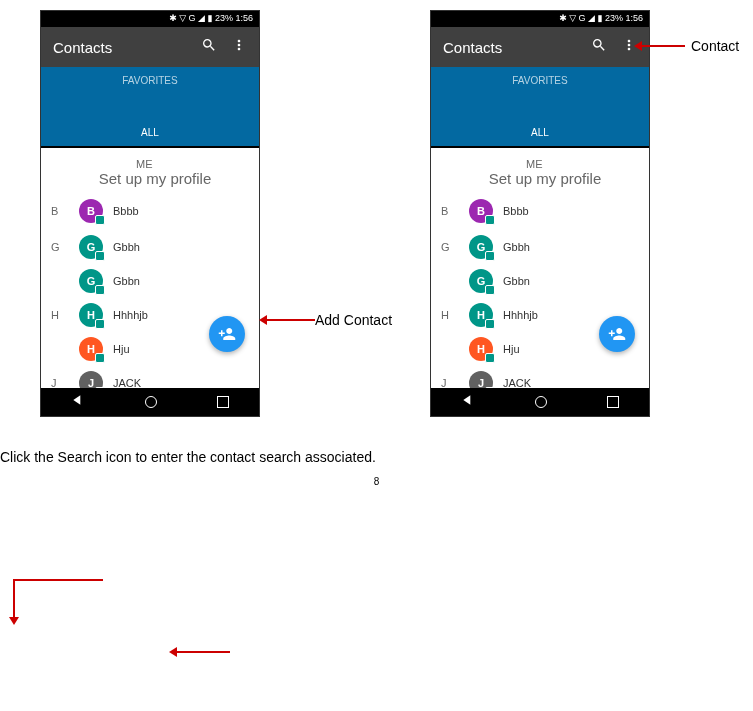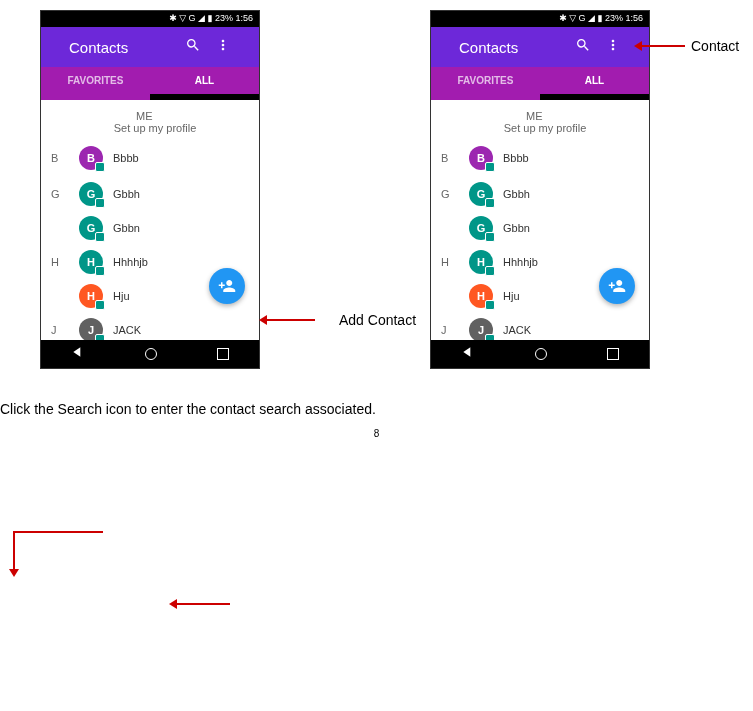"Contacts" .app-bar { background: #6d28d9 -> #404040; padding: 10px 28px -> 10px 12px }
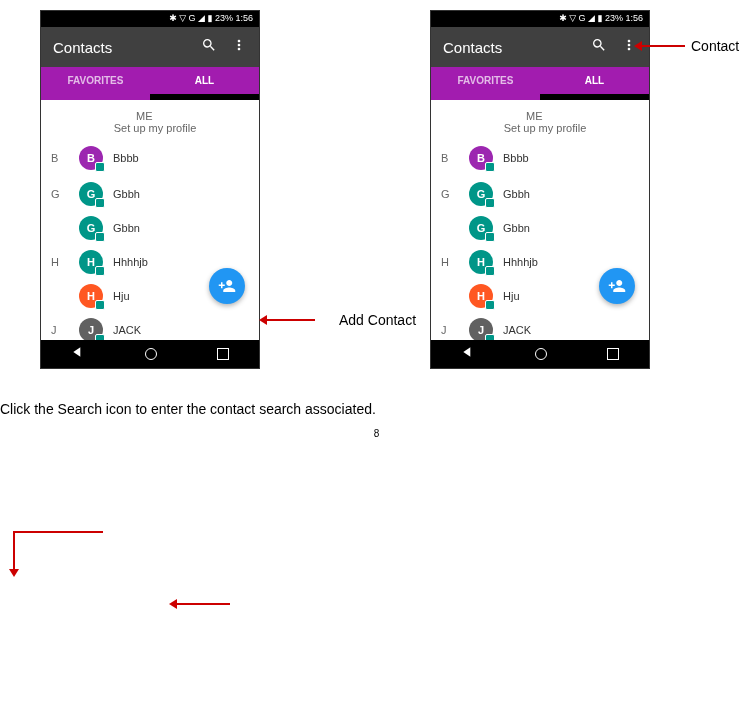"FAVORITES" .tabs { background: #a21caf -> #0369a1; flex-direction: none -> column; font-weight: bold -> normal }
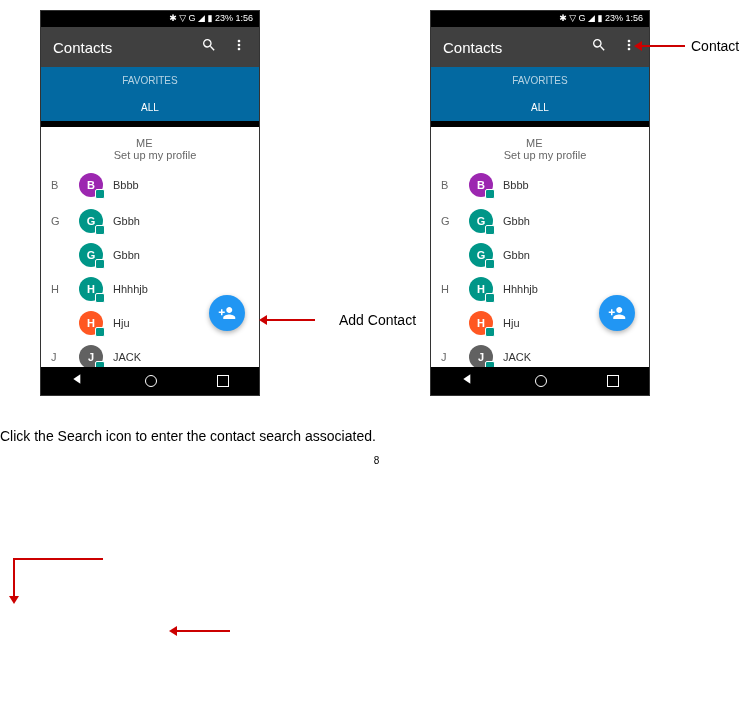"ALL" .tab.active { border-bottom: 6px solid #000000 -> 2px solid #000000; margin-top: none -> 25px }
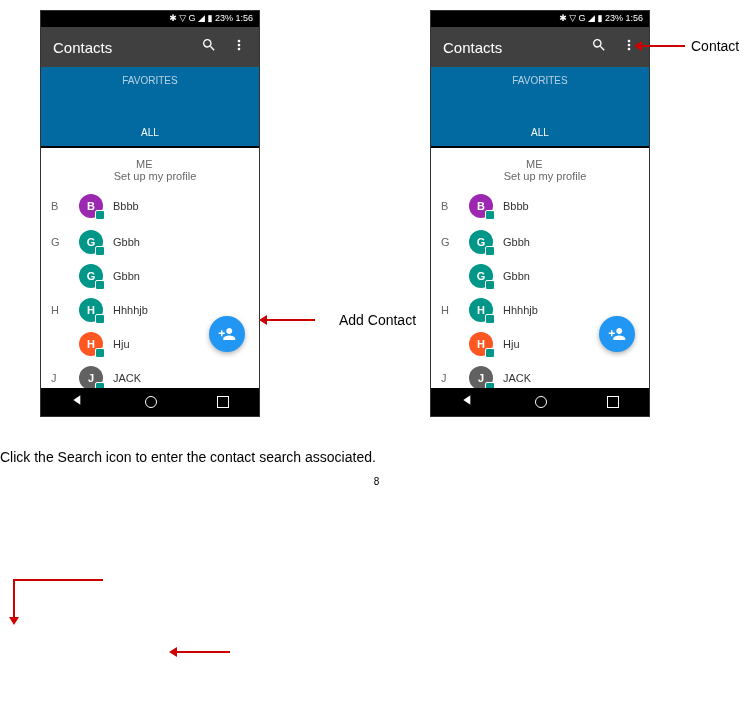"Set up my profile" .profile-text { font-size: 11px -> 15px }
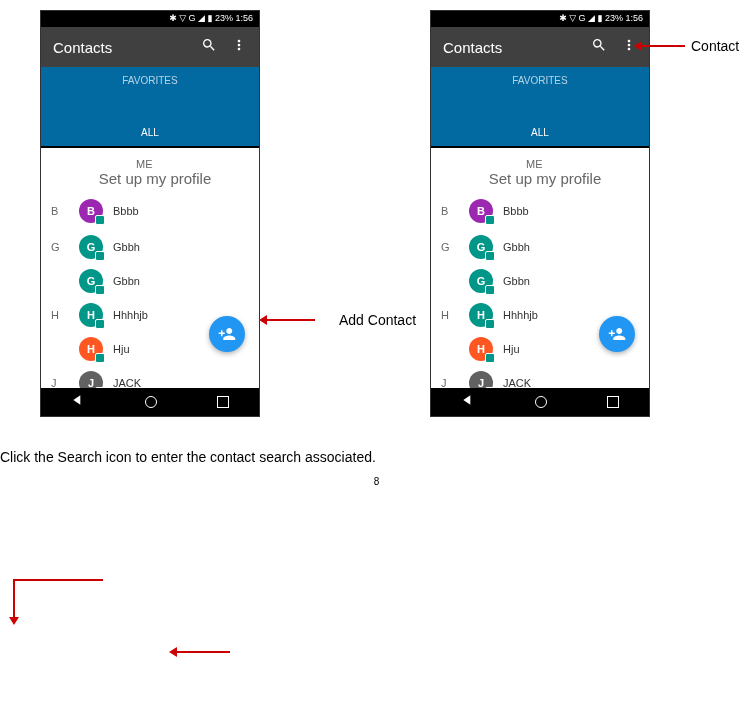"Add Contact" span { margin-left: 24px -> 0 }
